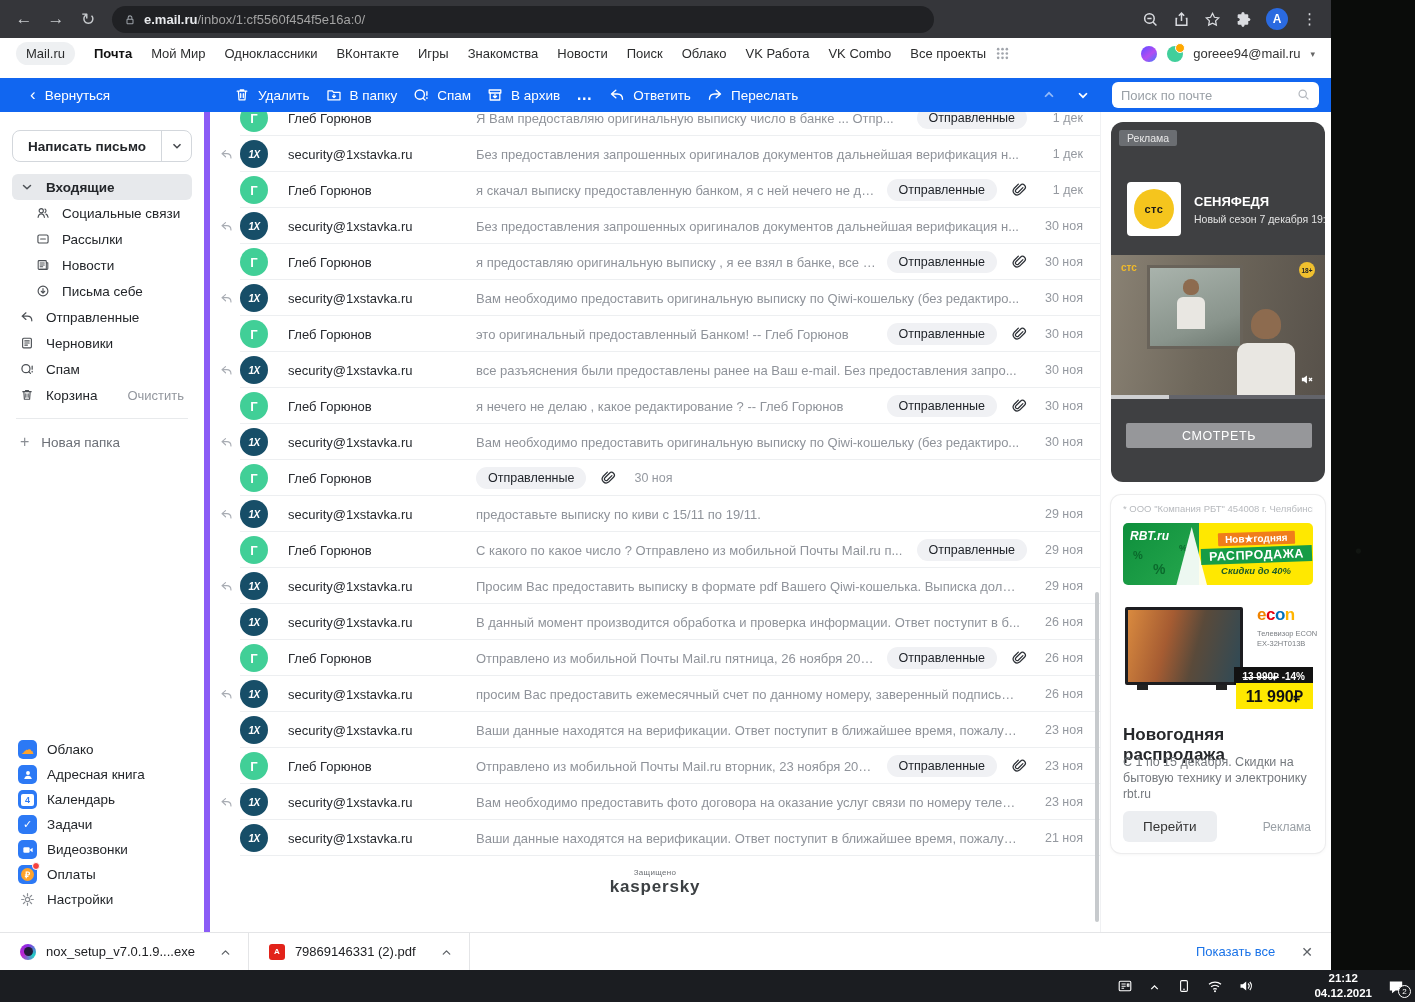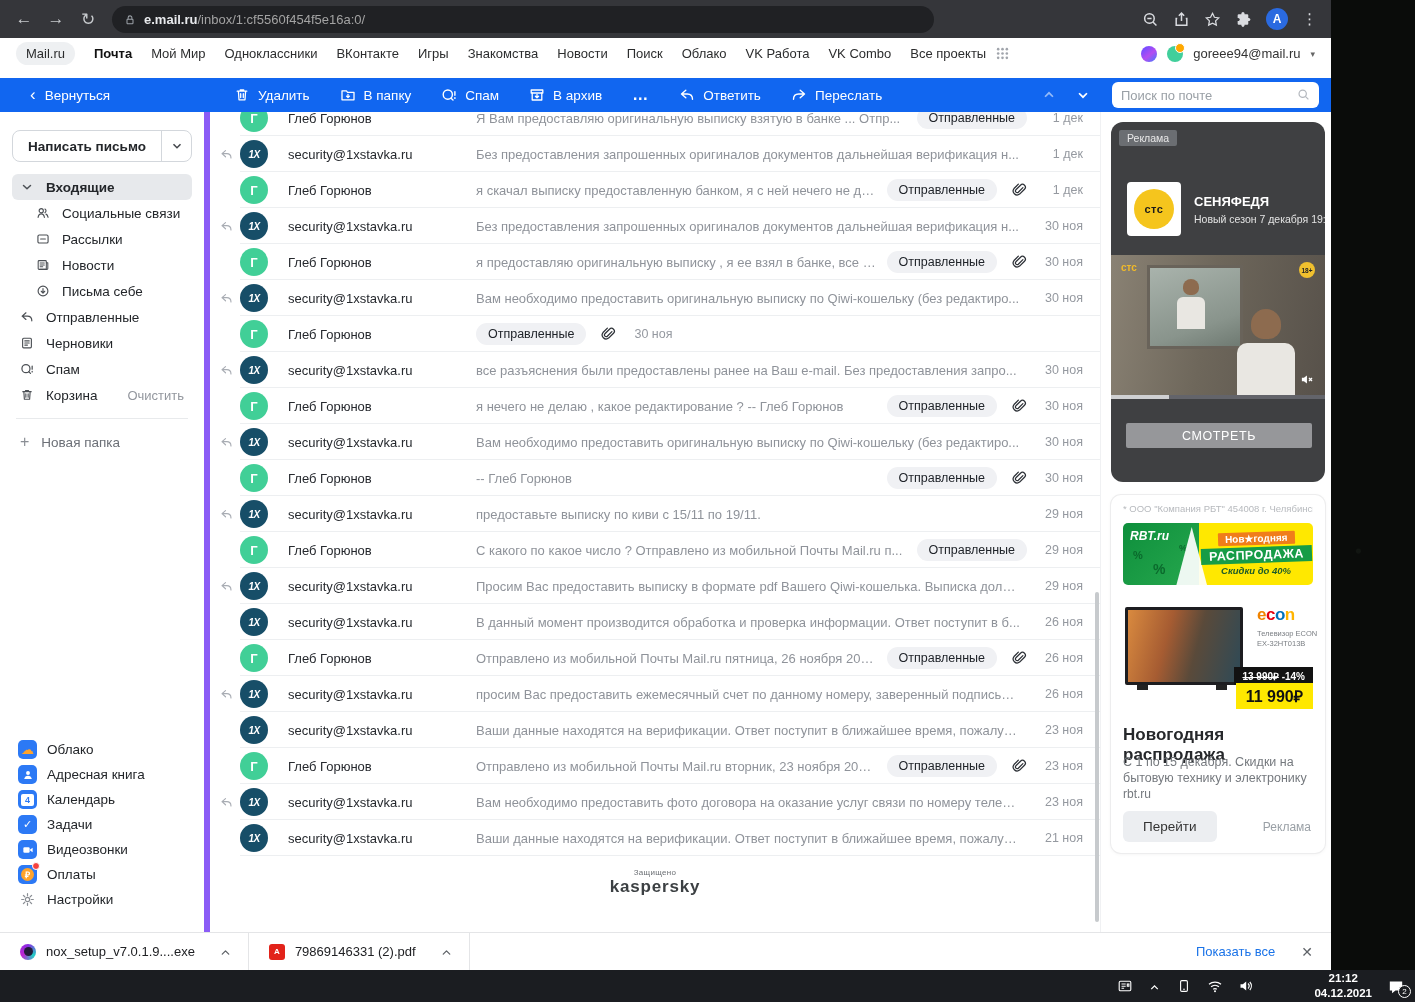"Удалить" .tb-actions { gap: 30px -> 16px }
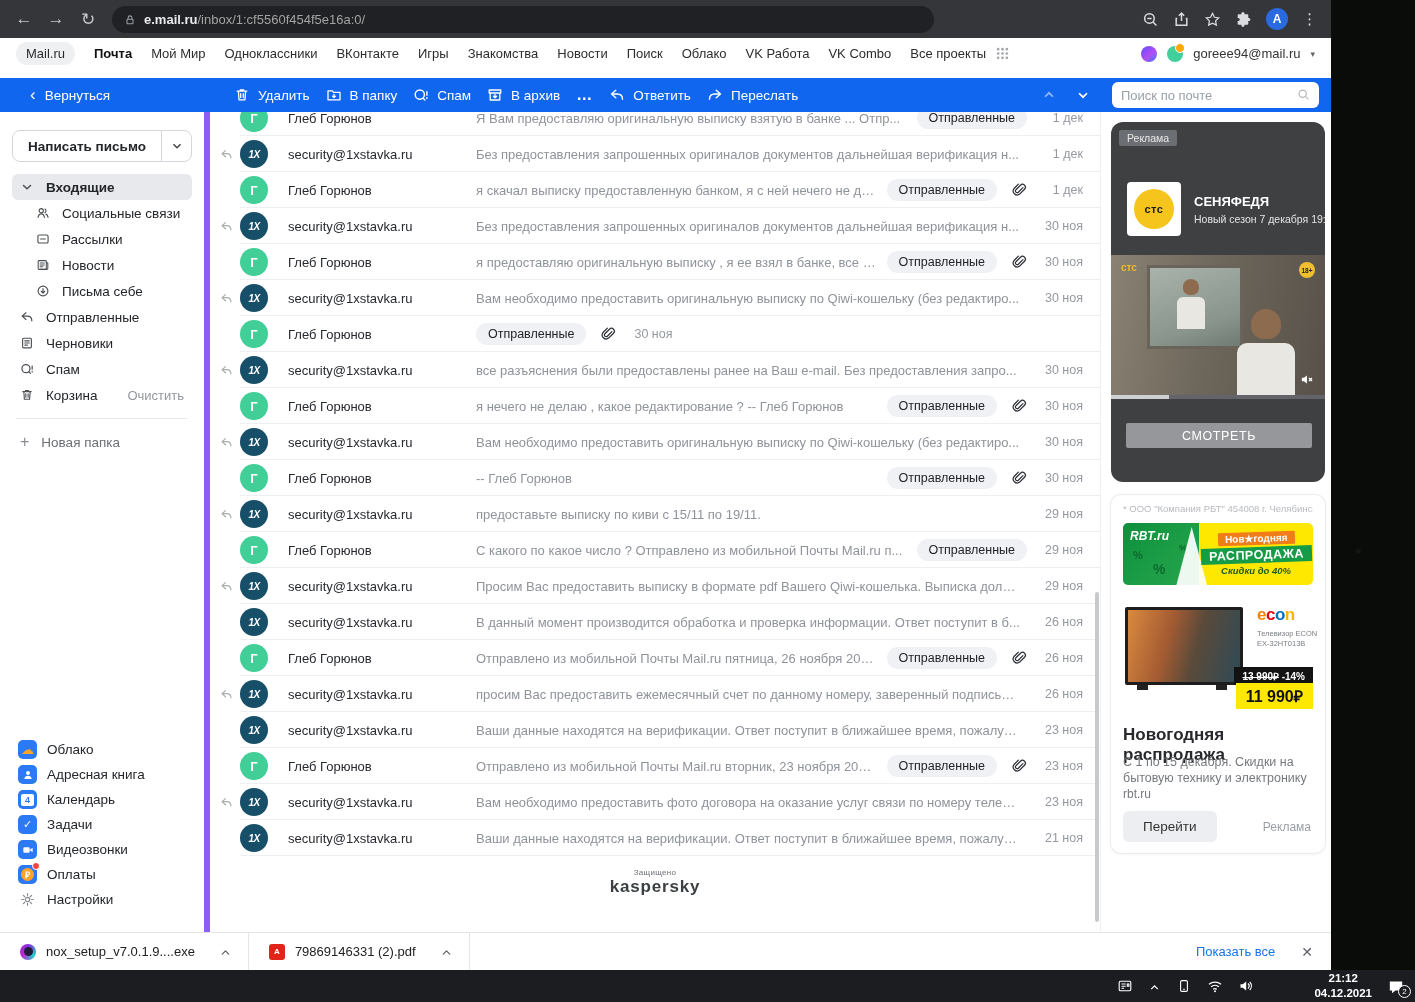"Я Вам предоставляю оригинальную выписку" span.snippet { text: взятую -> число }
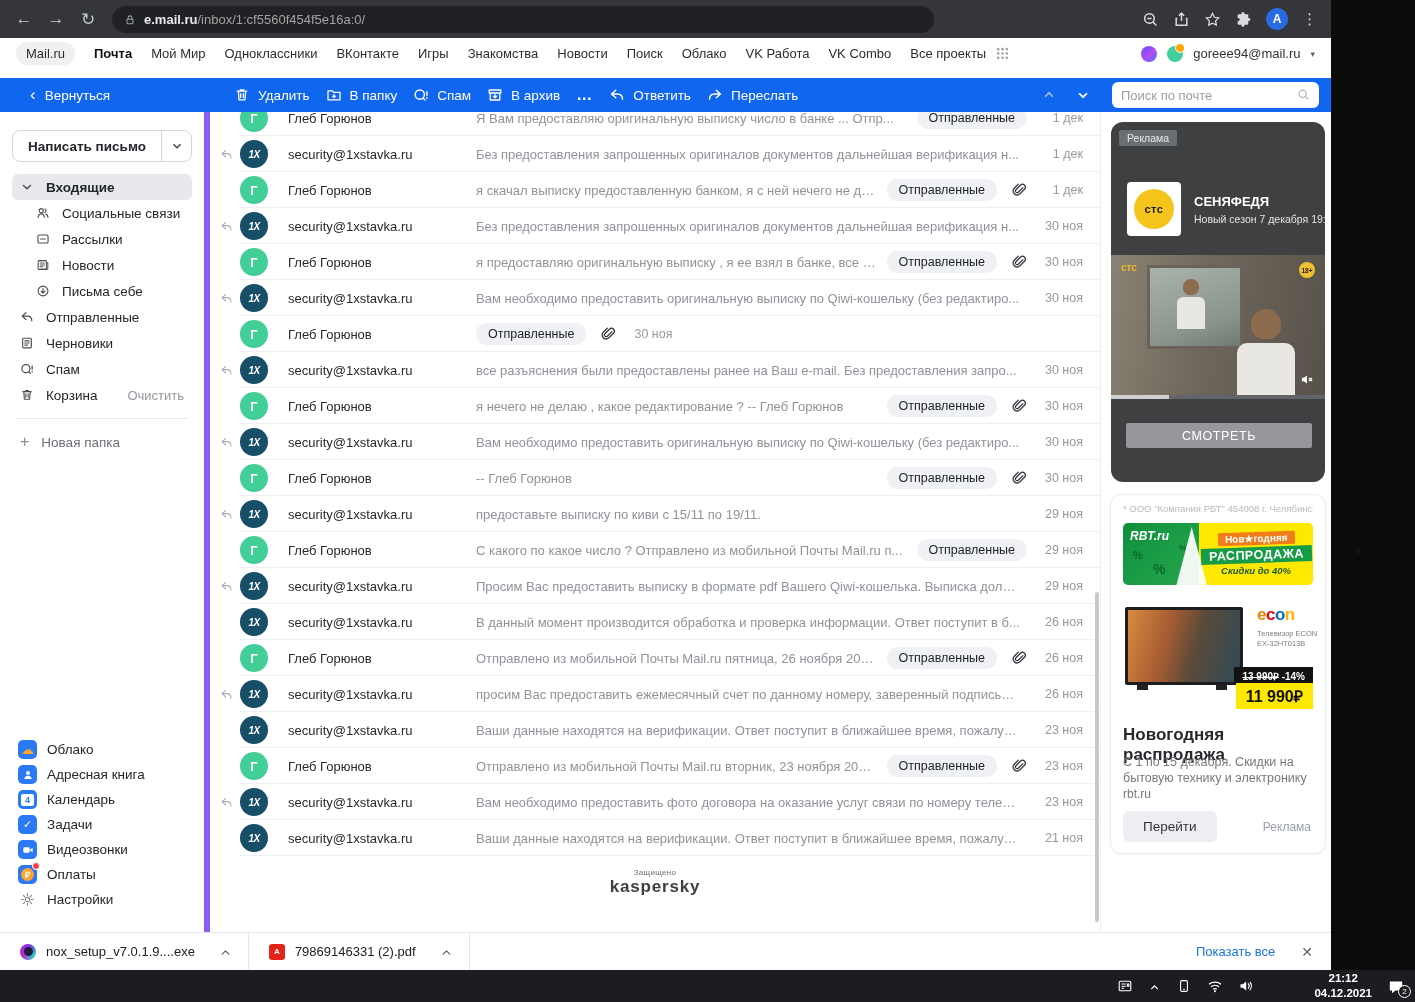"это оригинальный предоставленный Банком!" span.snippet { html: none -> <span>это оригинальный предоставленный Банком! -- Глеб Горюнов</span> }
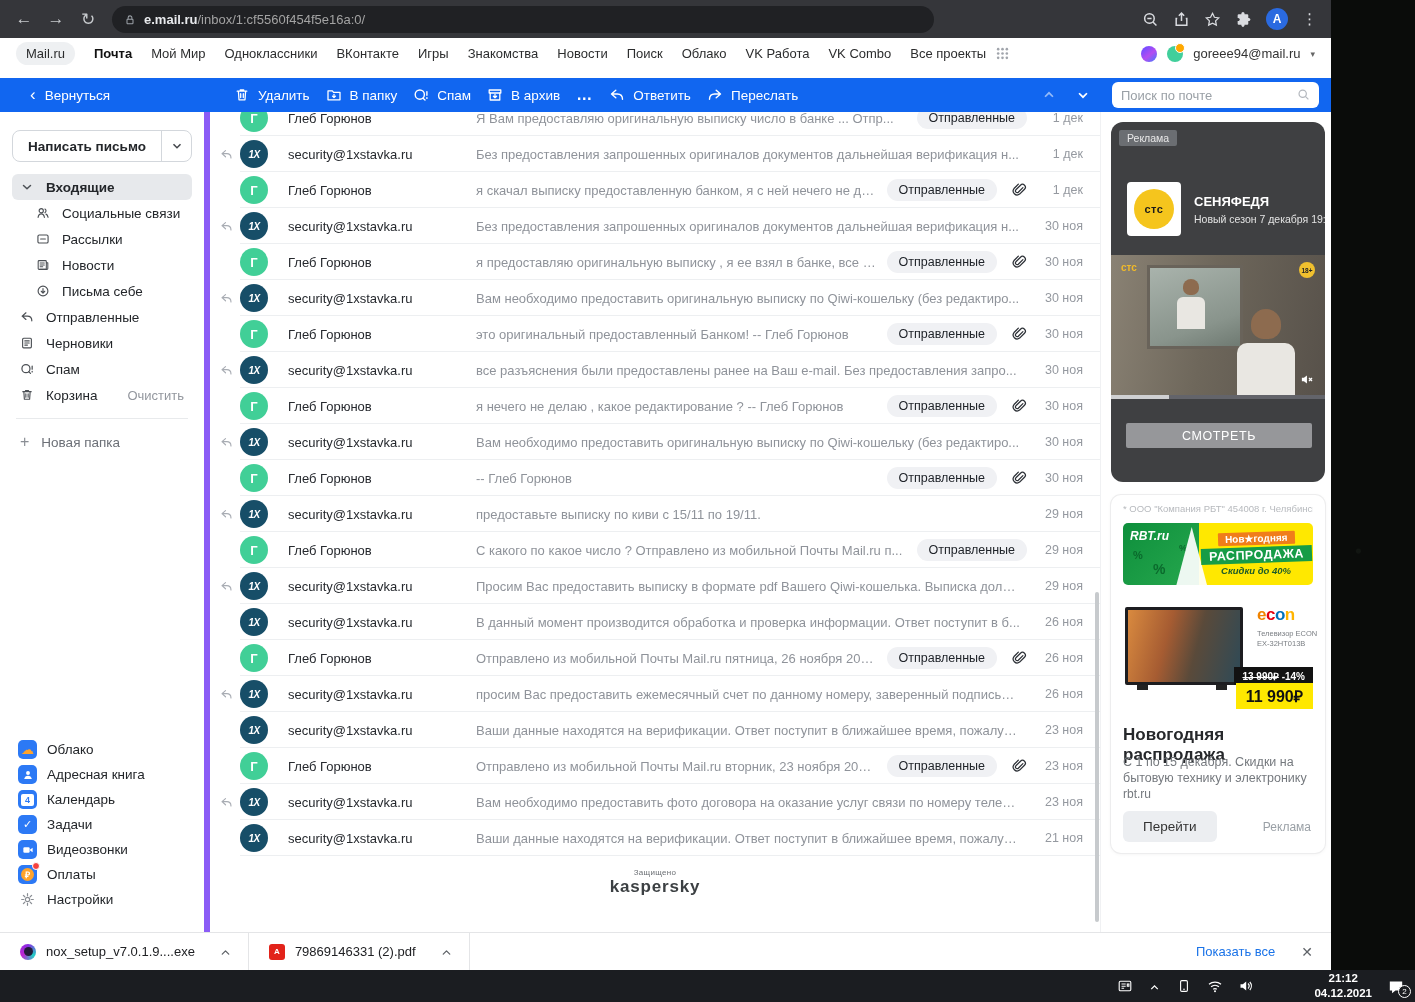"-- Глеб Горюнов" span.snippet { html: <span>-- Глеб Горюнов</span> -> none }
